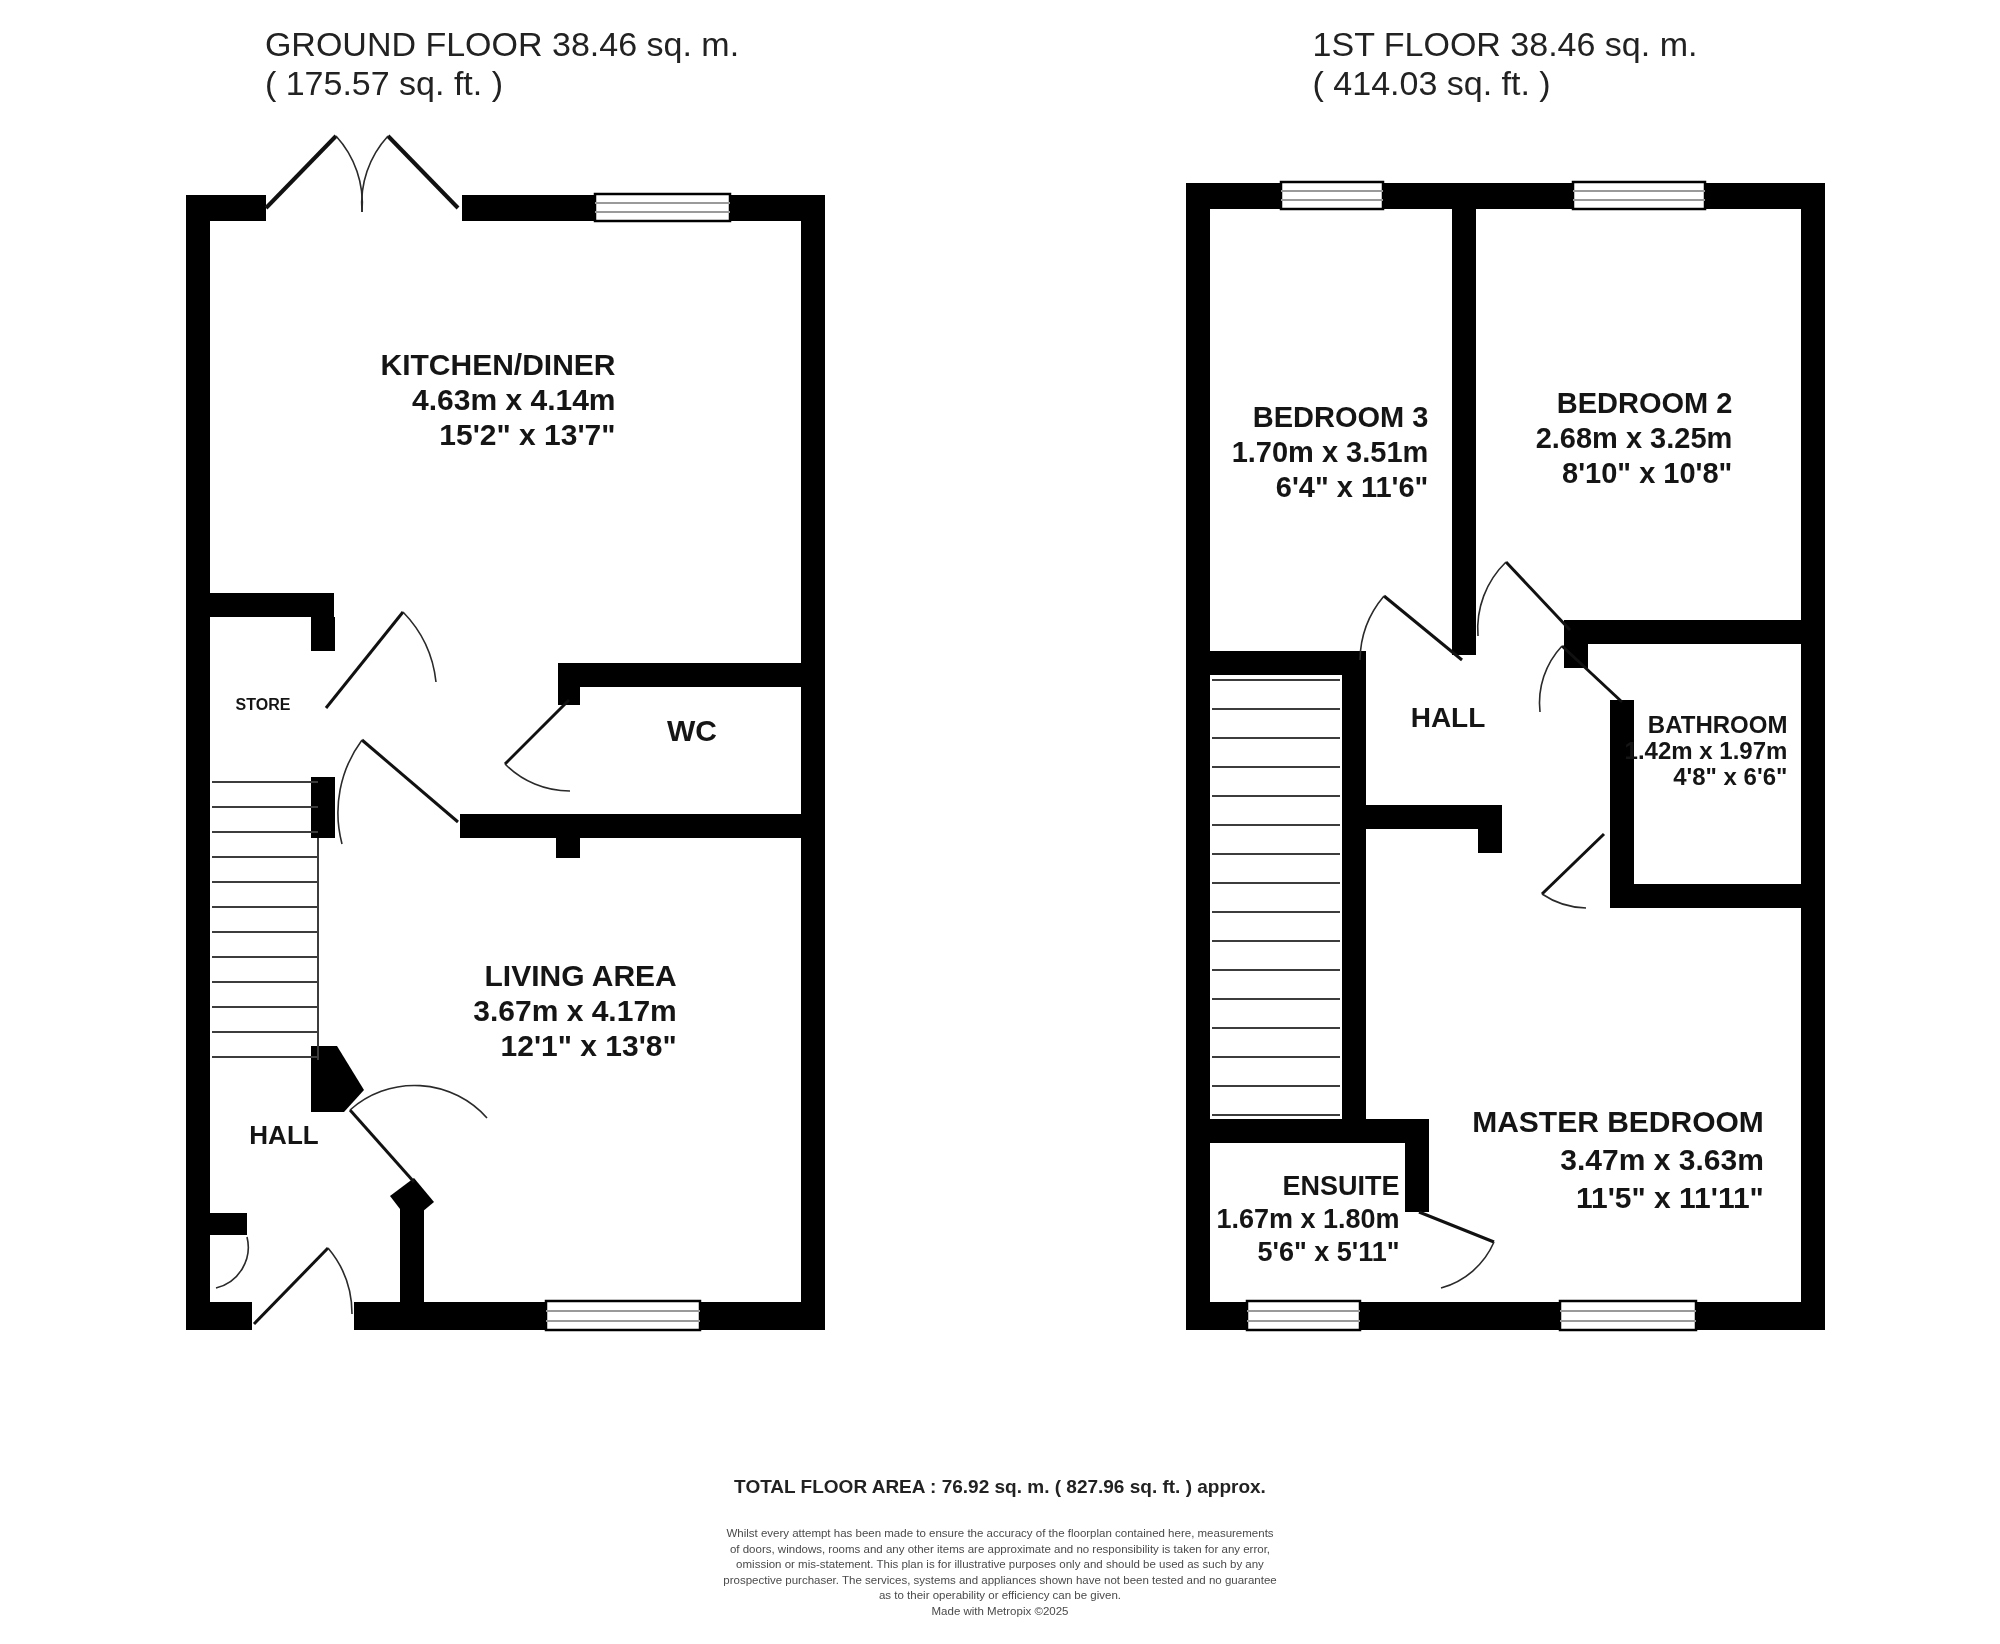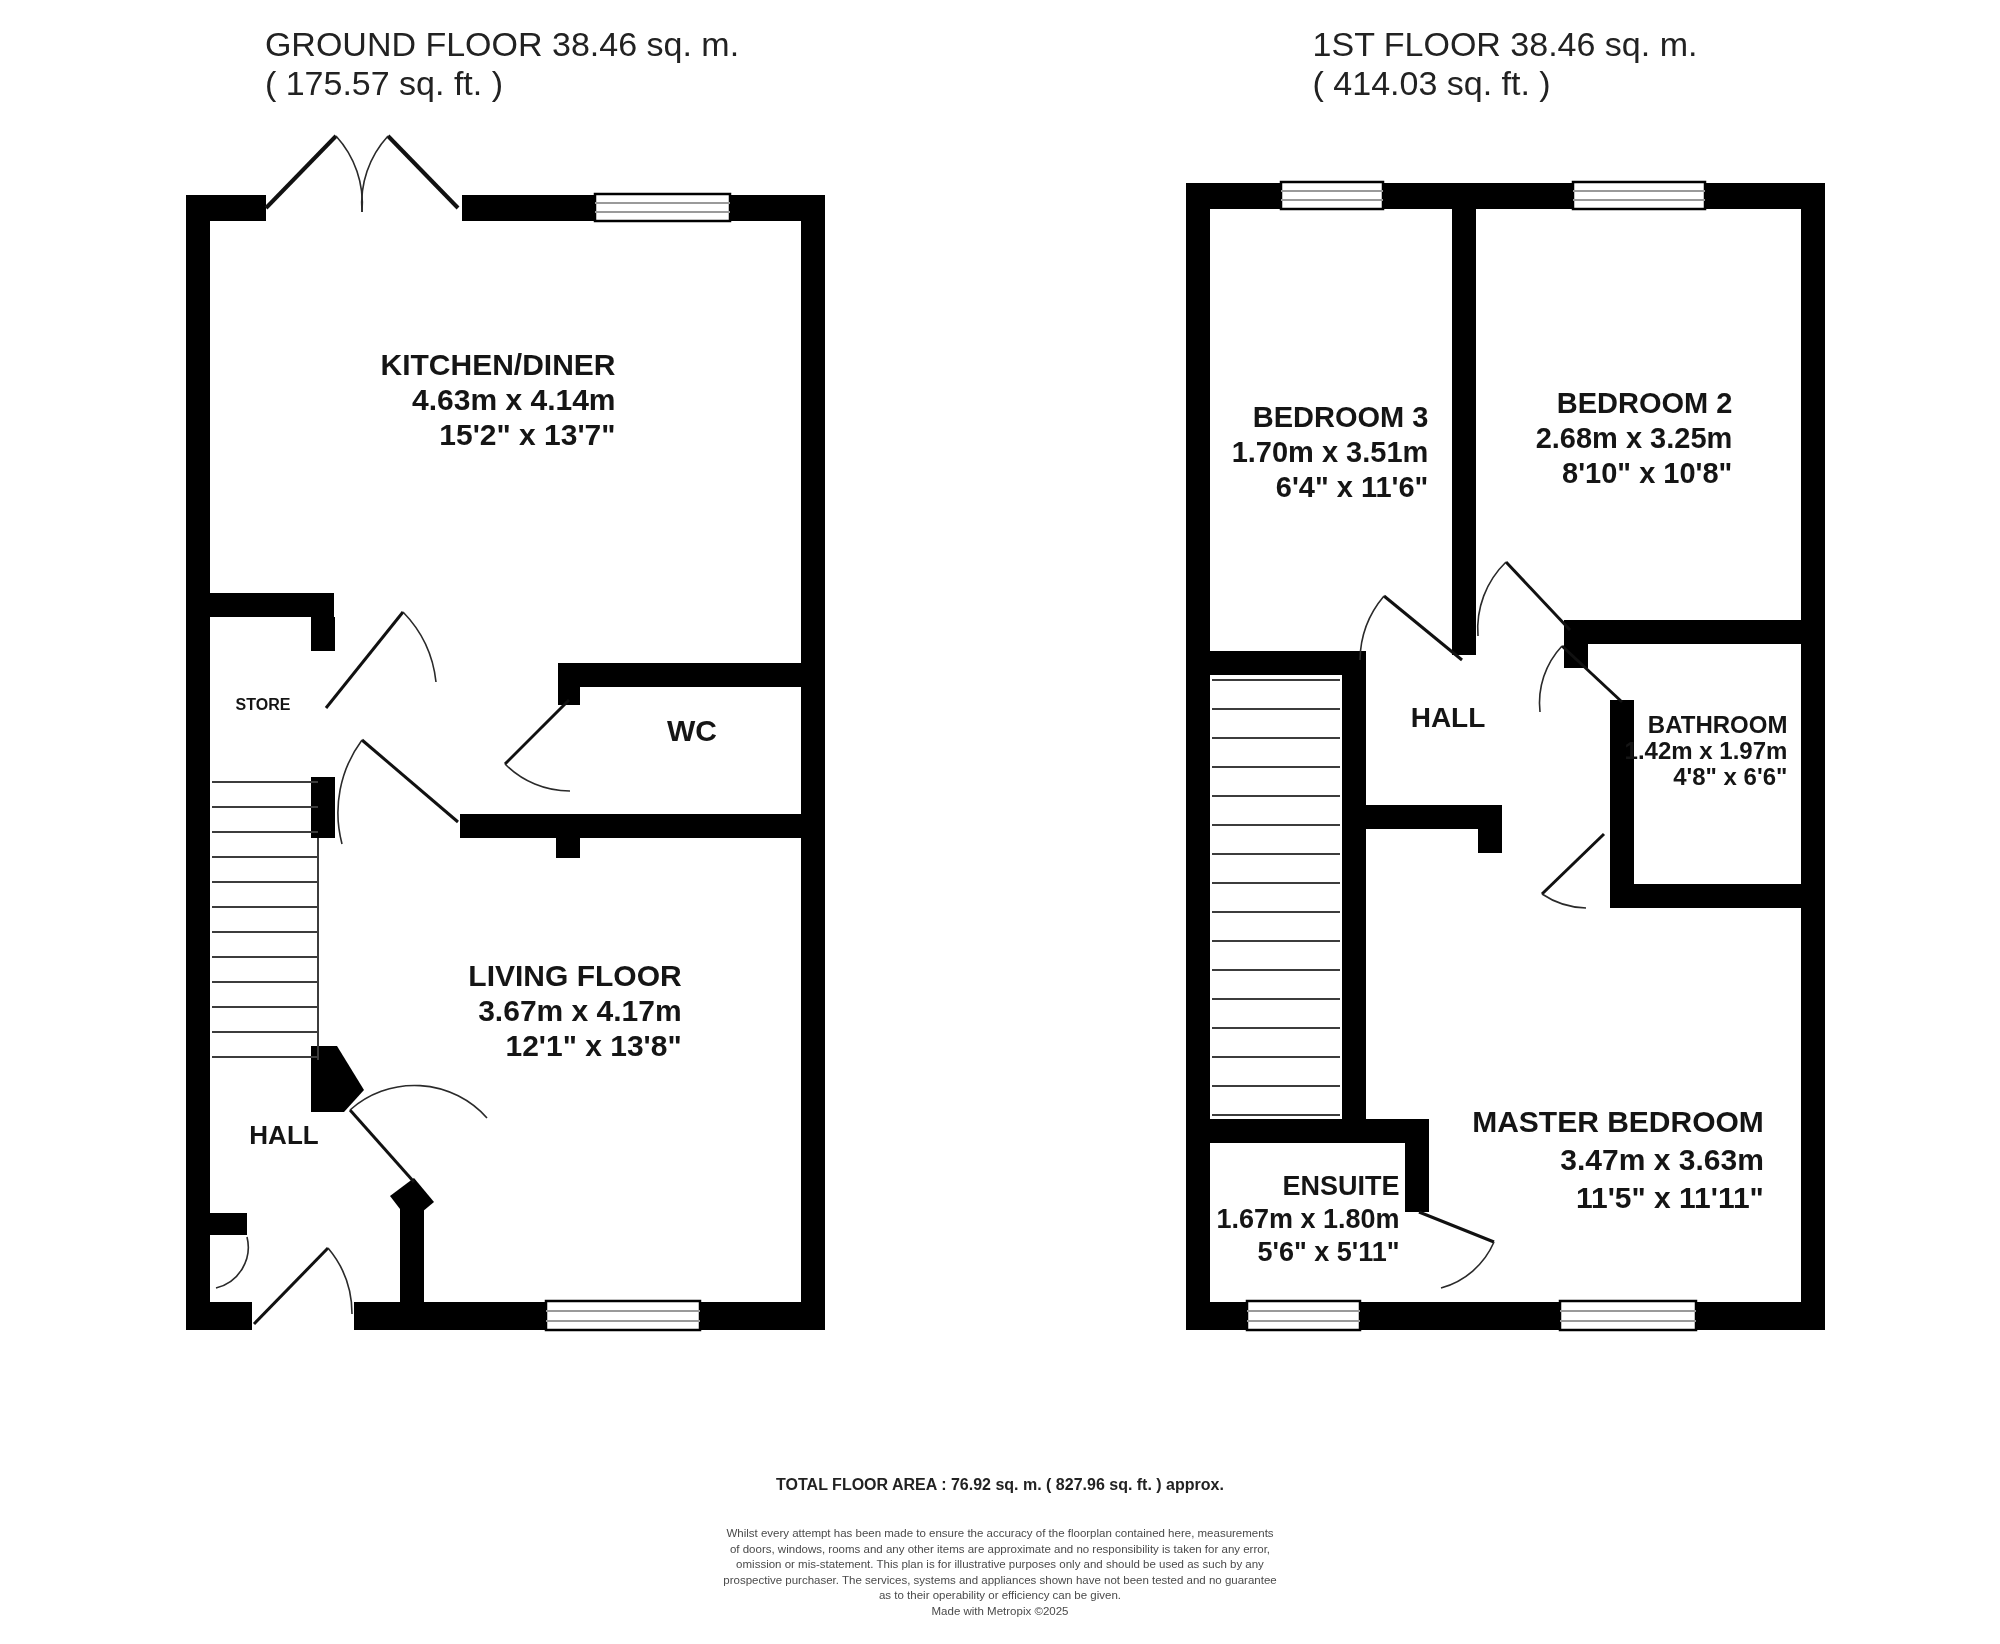"LIVING FLOOR" div { text: FLOOR -> AREA }
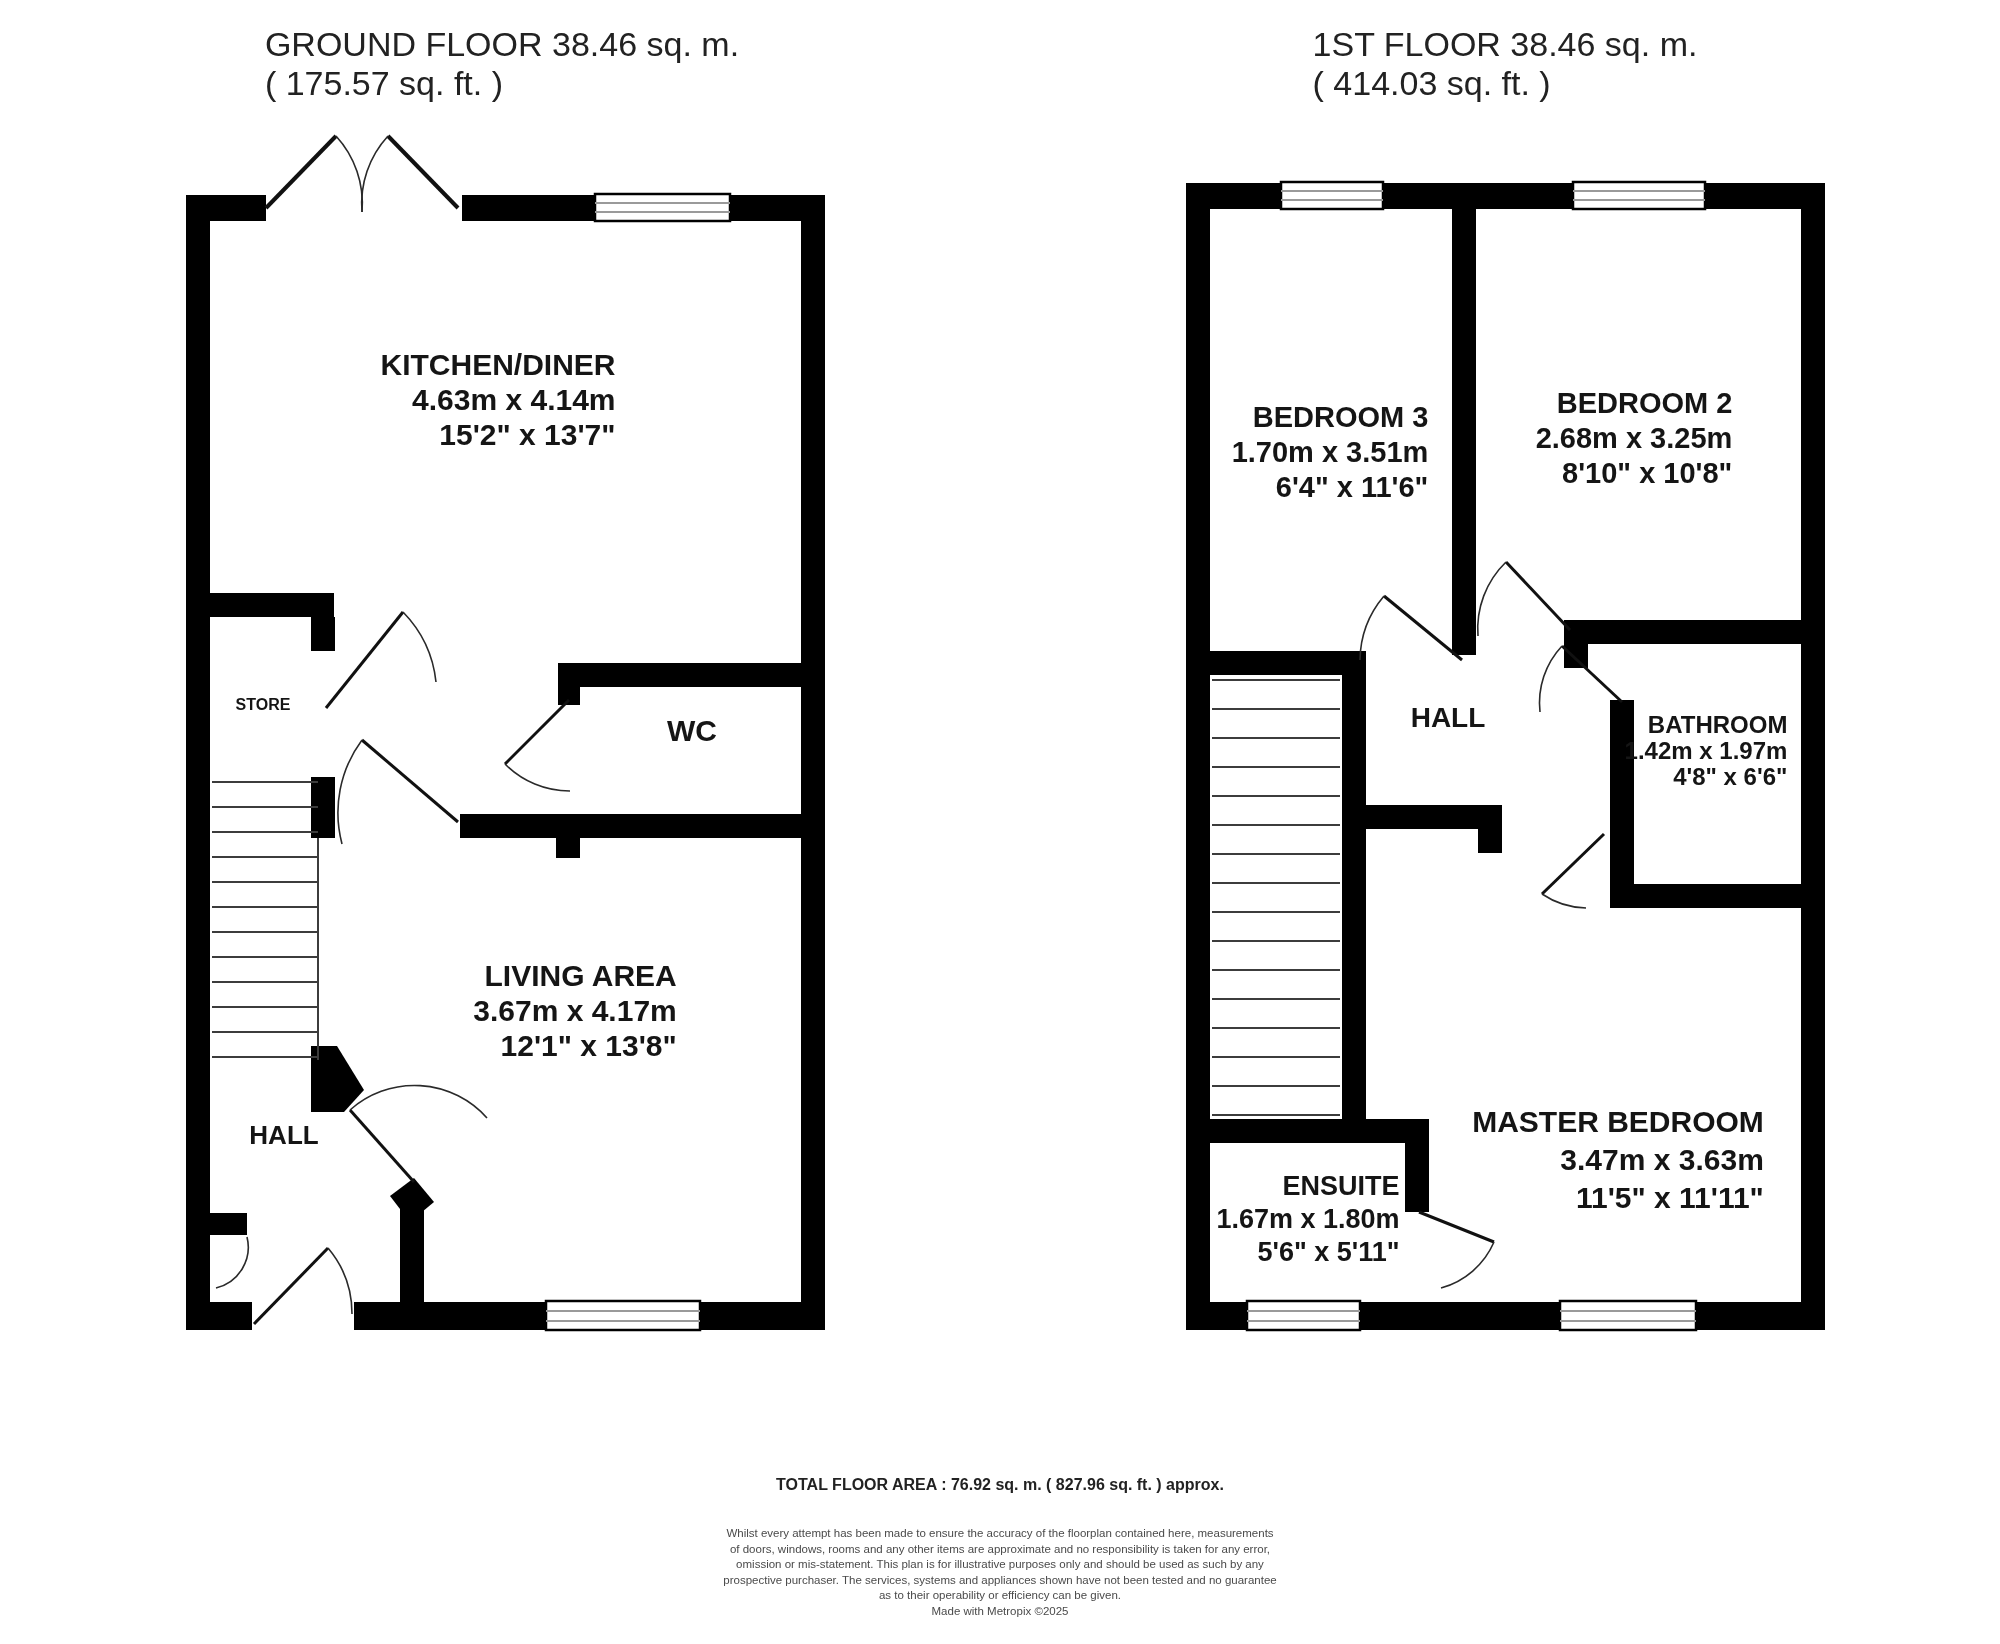"TOTAL FLOOR AREA : 76.92" .footer-total { font-size: 16px -> 19px }
